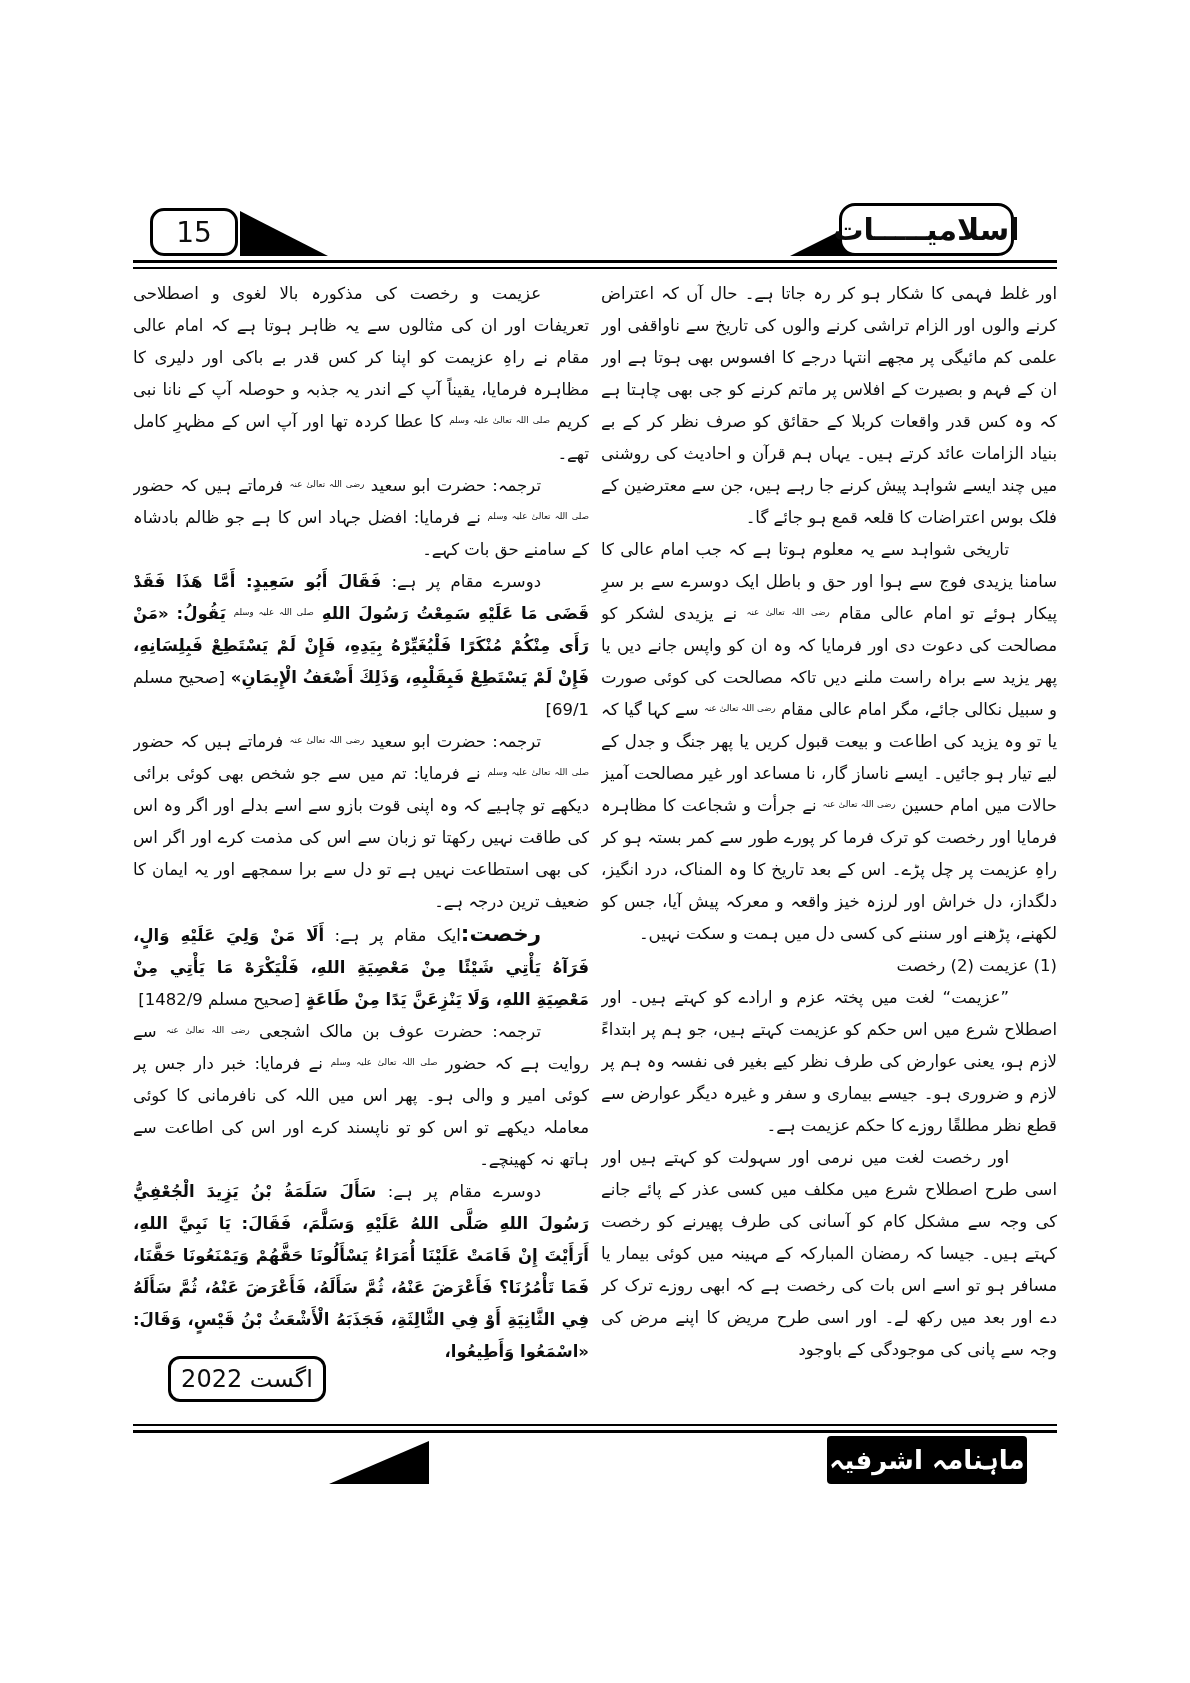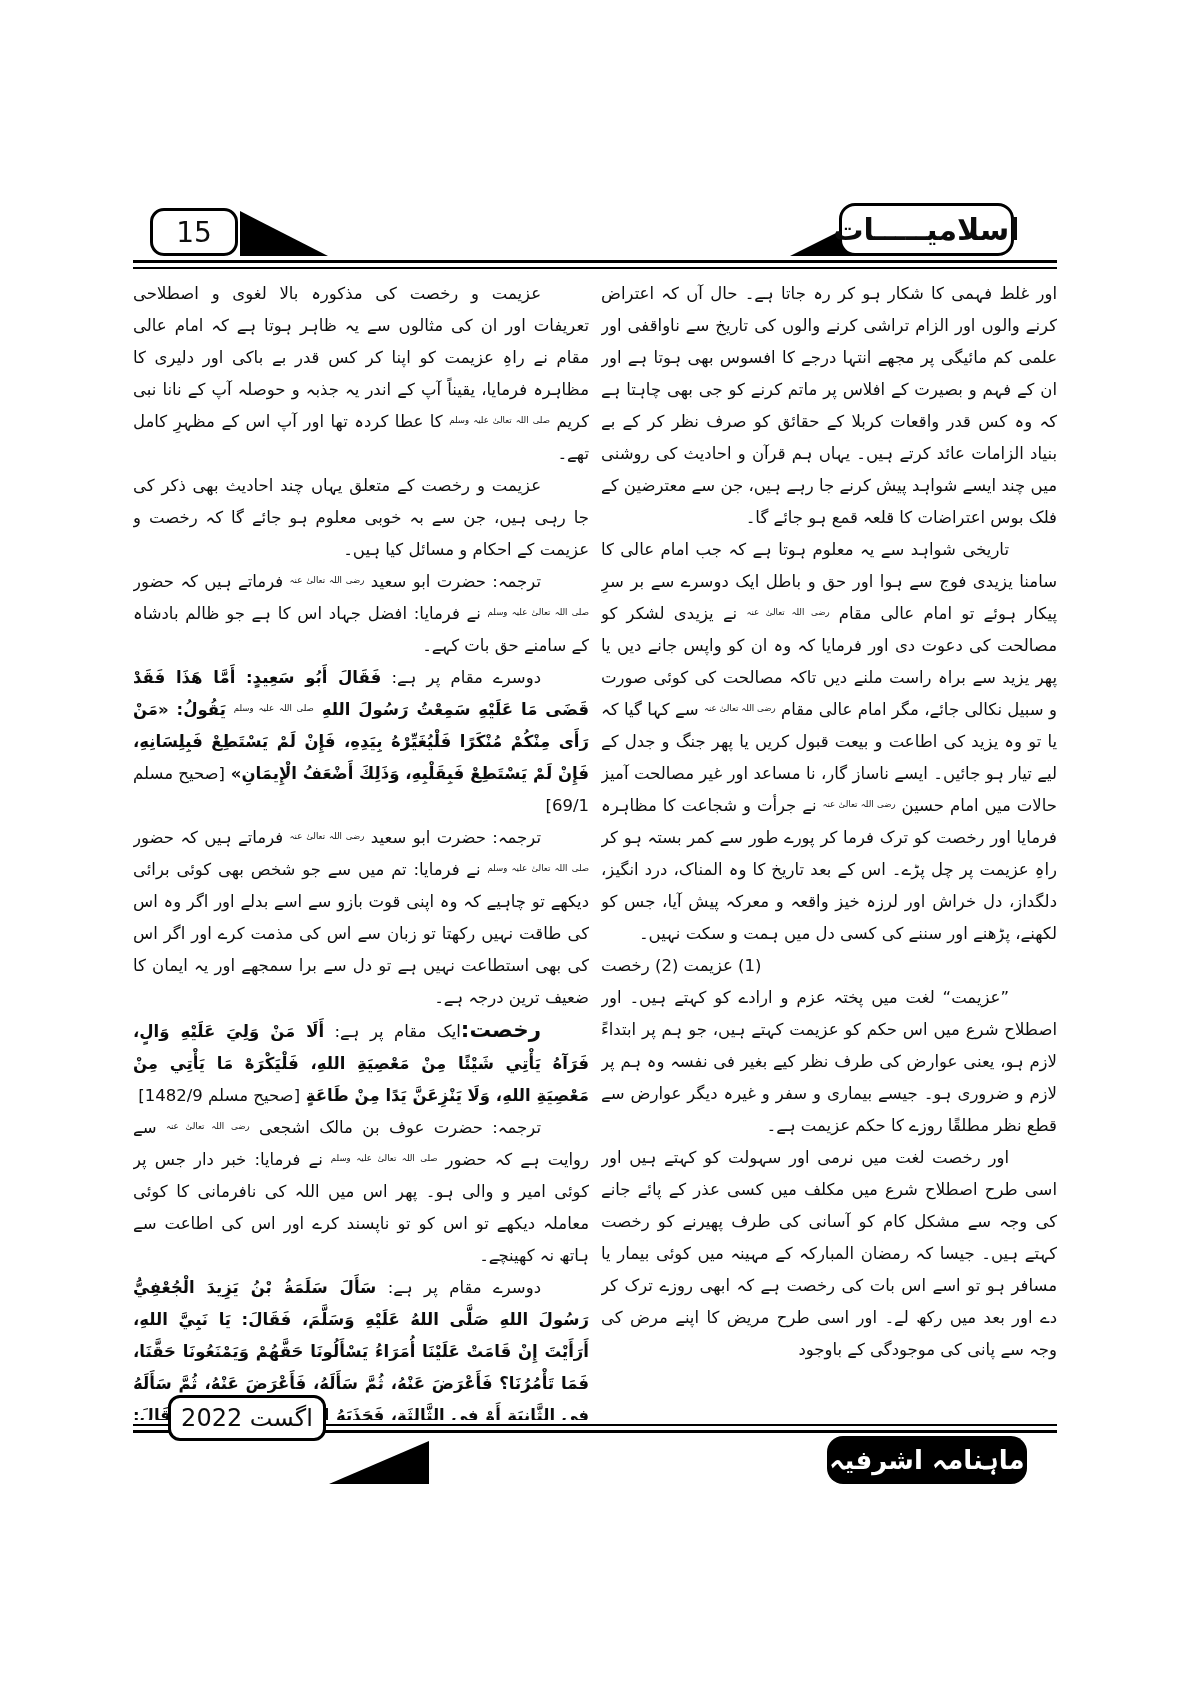"عزیمت و رخصت کے متعلق" p.para { html: <p><span>عزیمت و رخصت کے متعلق یہاں چند احادیث بھی ذکر کی جا رہی ہیں، جن سے بہ خوبی معلوم ہو جائے گا کہ رخصت و عزیمت کے احکام و مسائل کیا ہیں۔</span></p> -> none }
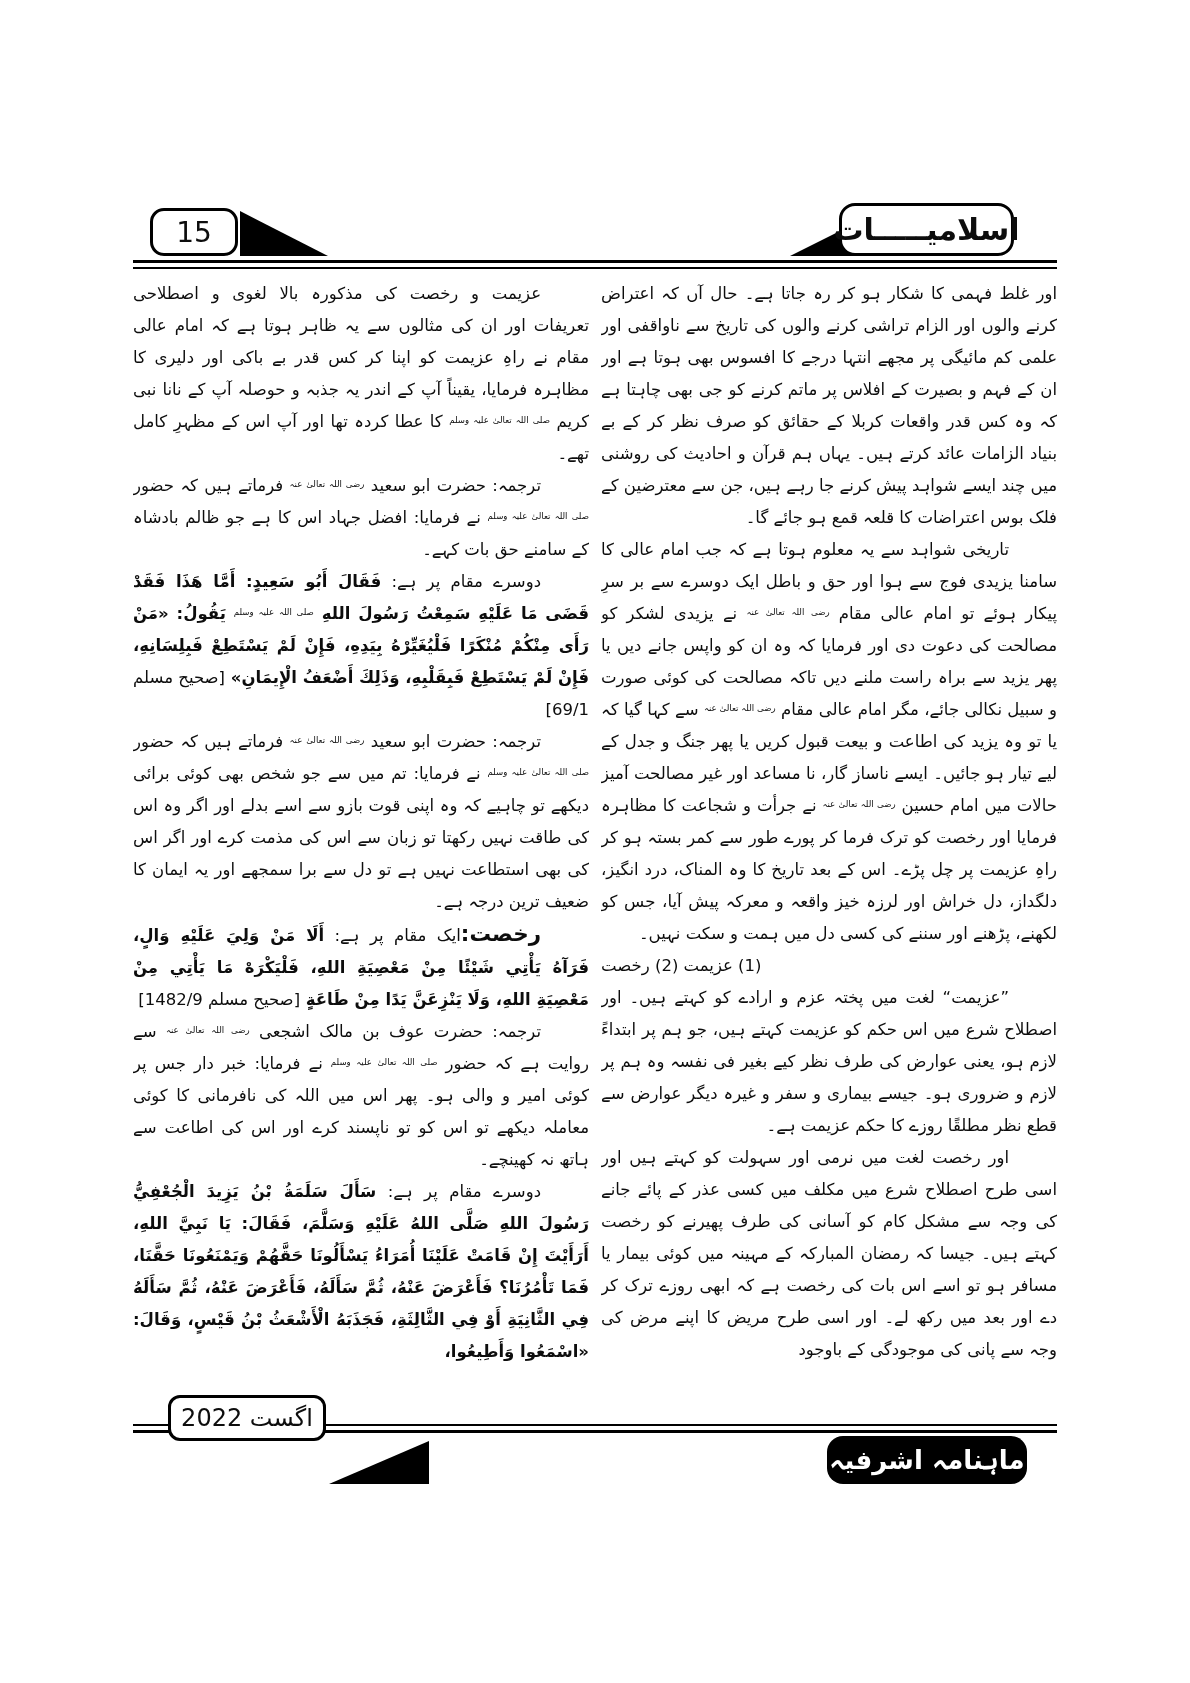"(1) عزیمت (2) رخصت" .para.center { text-align: left -> right }
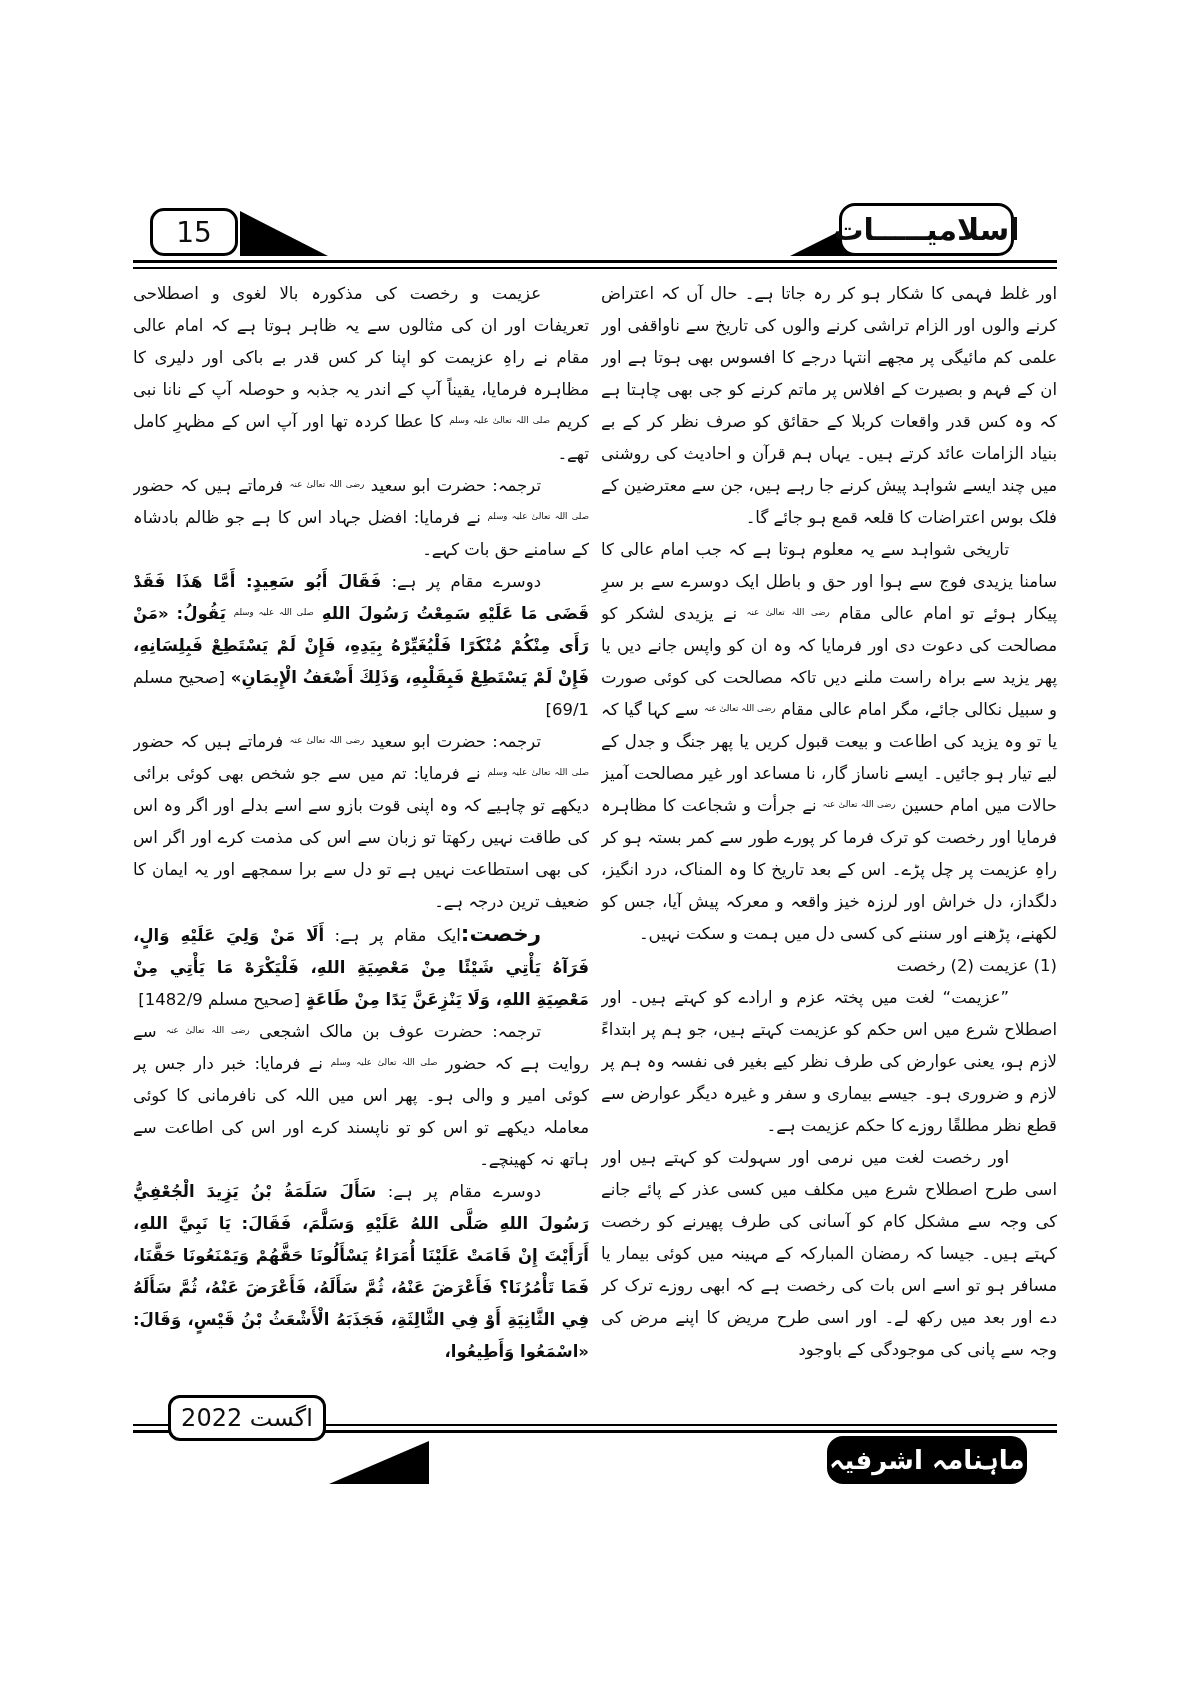"اگست 2022" .ftr-box.date { top: 1395px -> 1356px }
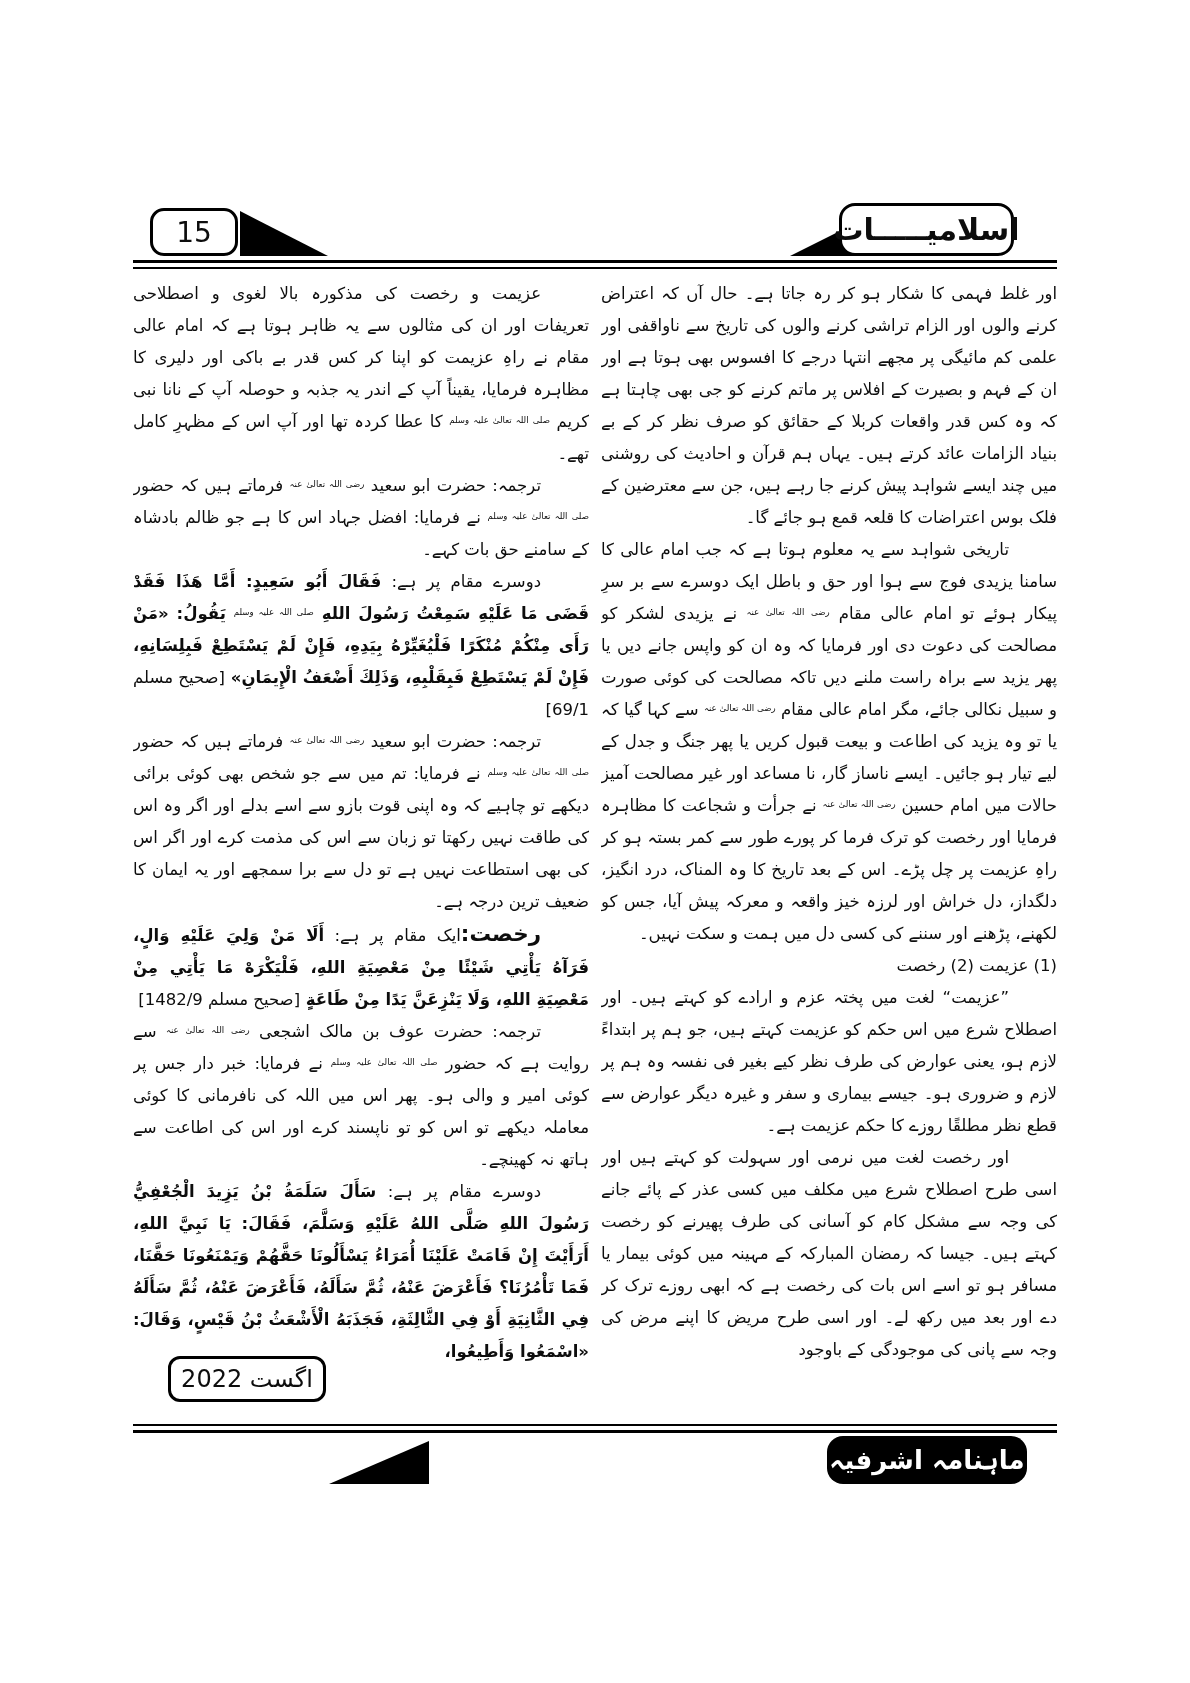"ماہنامہ اشرفیہ" .ftr-box.mag { border-radius: 16px -> 4px }
